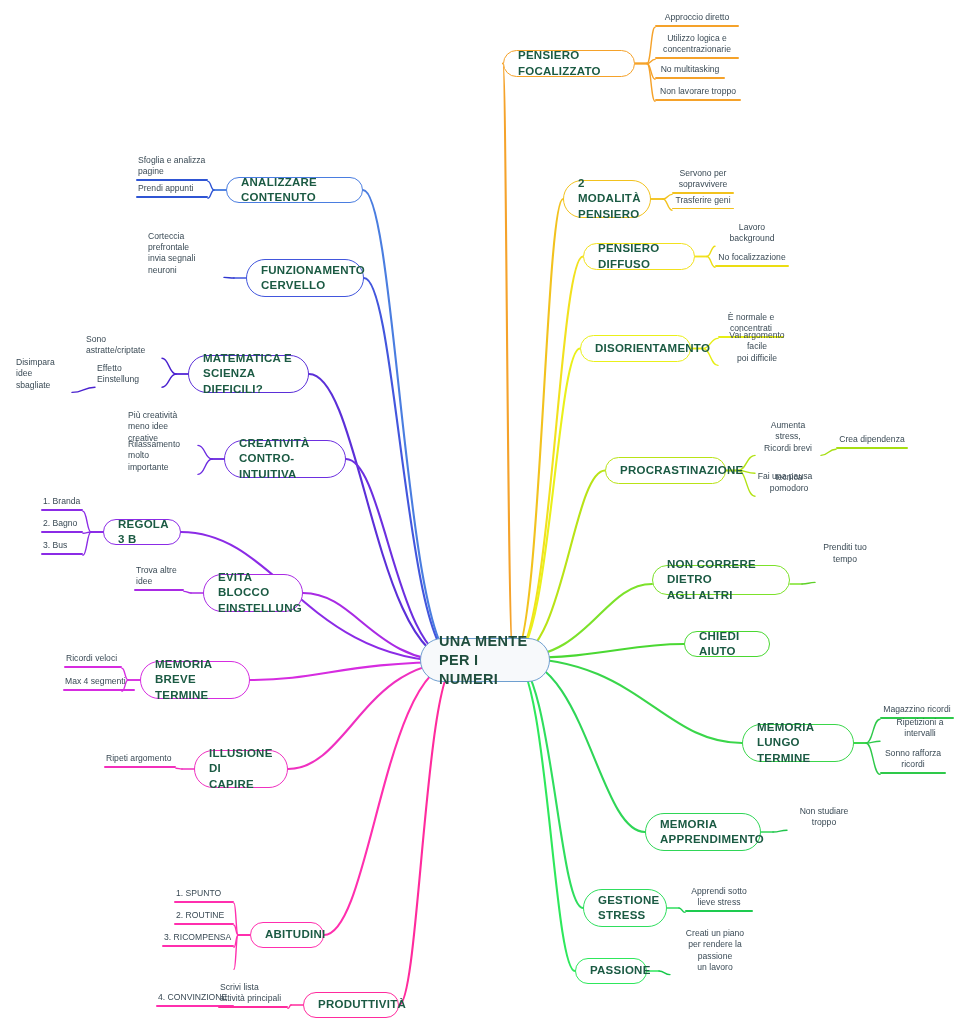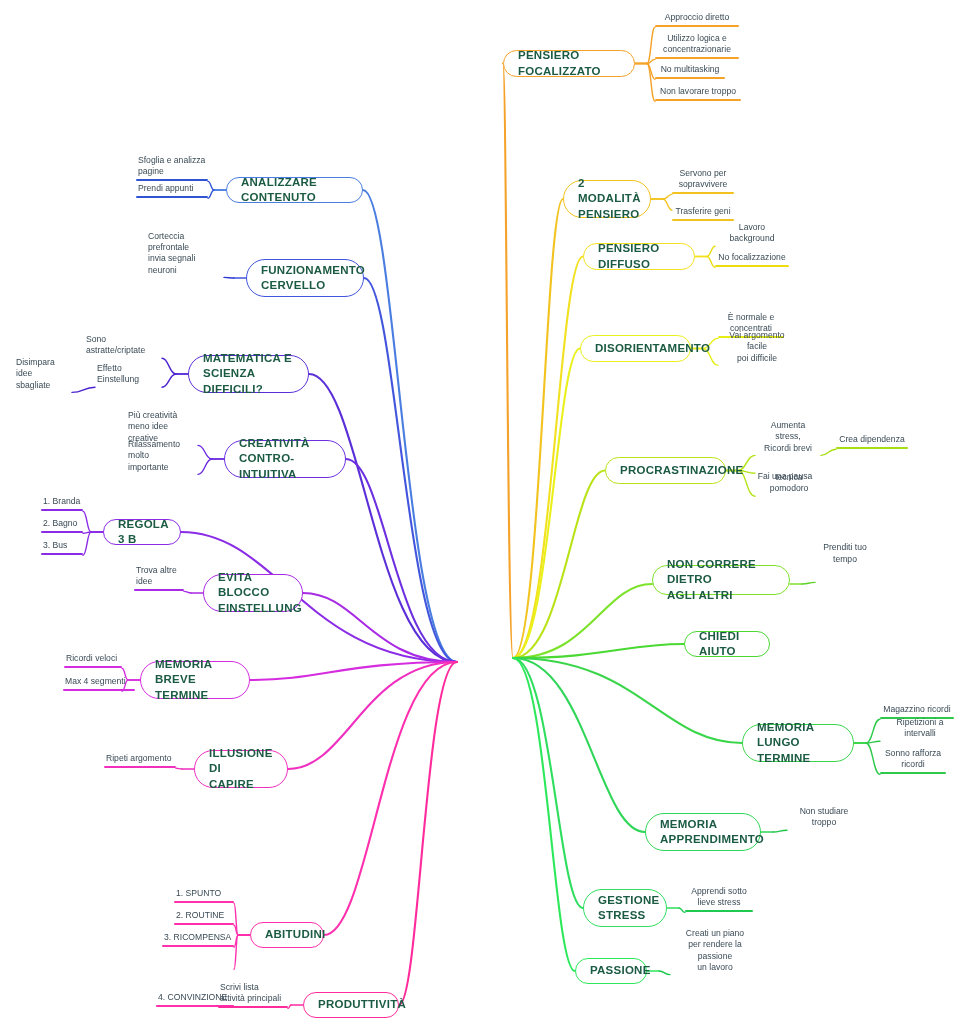"Trasferire geni" div.leaf { height: 26px -> 14px }
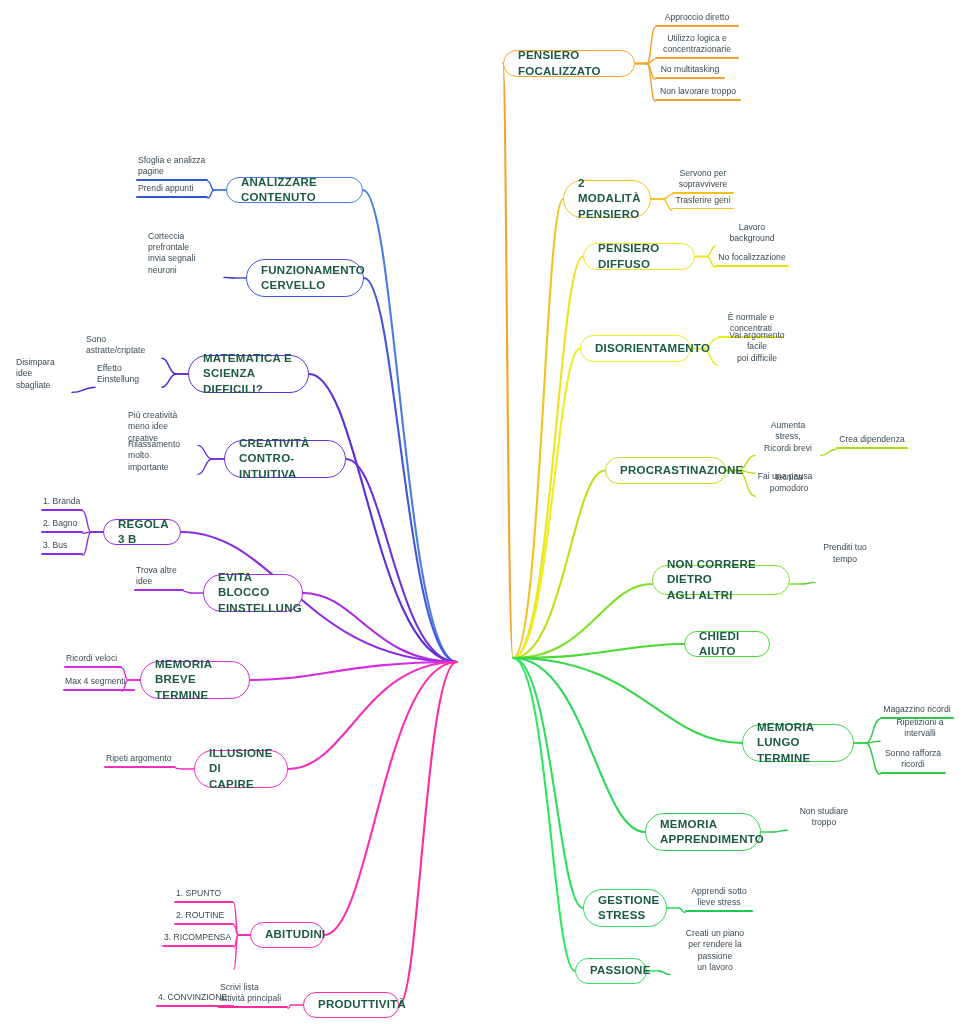"UNA MENTE PER I NUMERI" div.center-node { html: none -> <div> <span>UNA MENTE PER I NUMERI</span> </div> }
